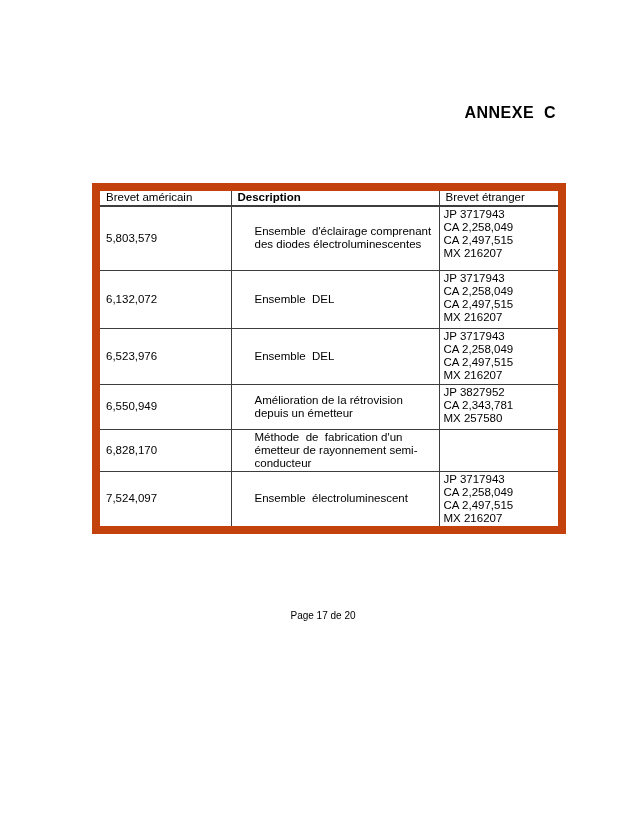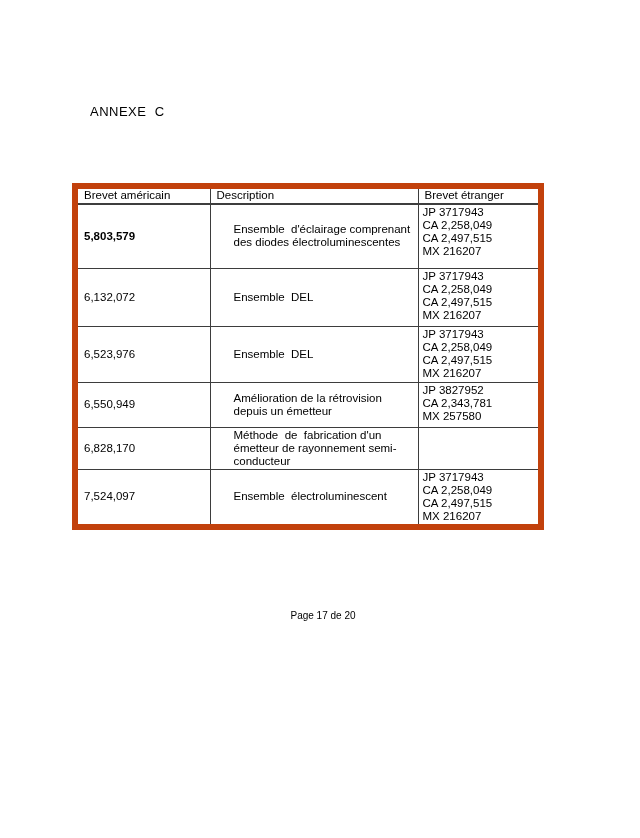"ANNEXE C" .doc-title { font-size: 13px -> 16px; font-weight: normal -> bold; text-align: left -> right }
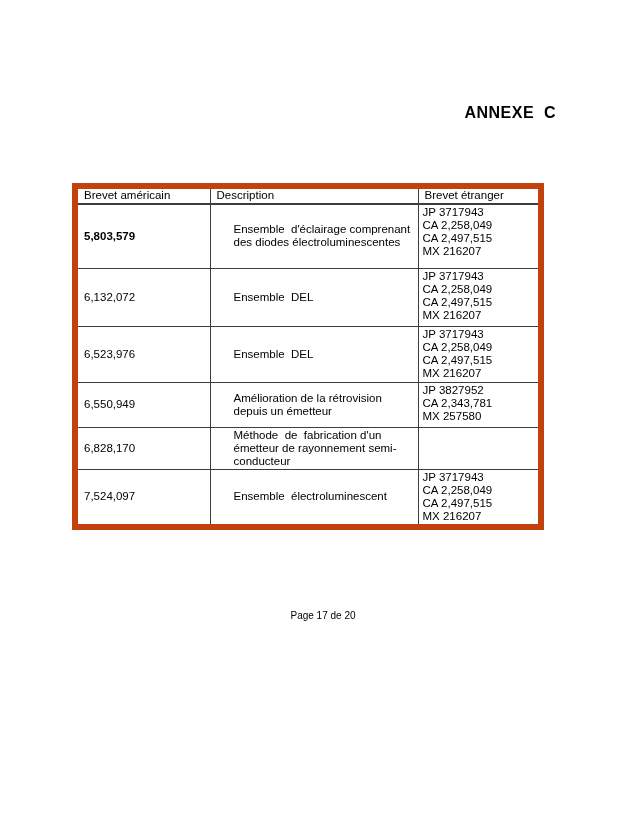"Brevet américain" table.patent-table { border: 6px solid #c2410c -> 8px solid #c2410c; left: 72px -> 92px }
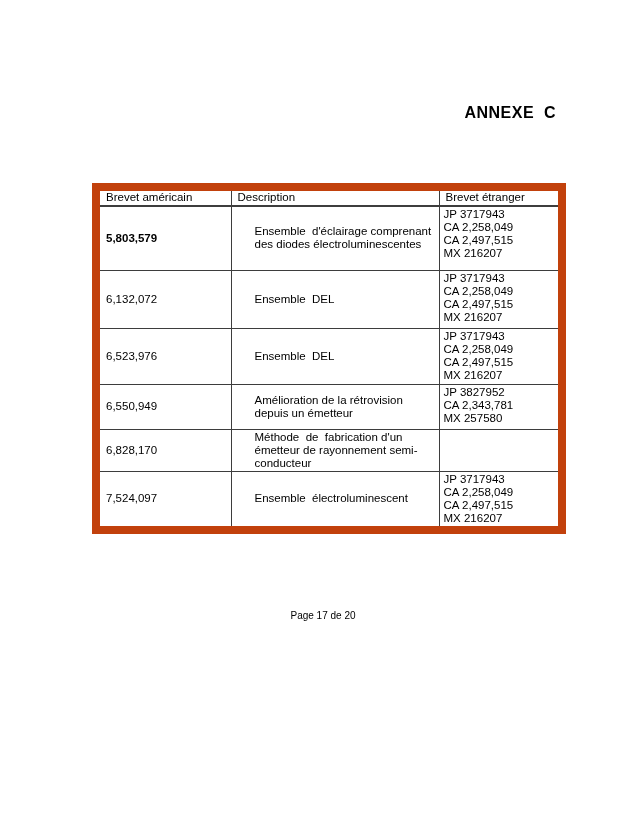"Description" .patent-table th.h-desc { font-weight: none -> bold }
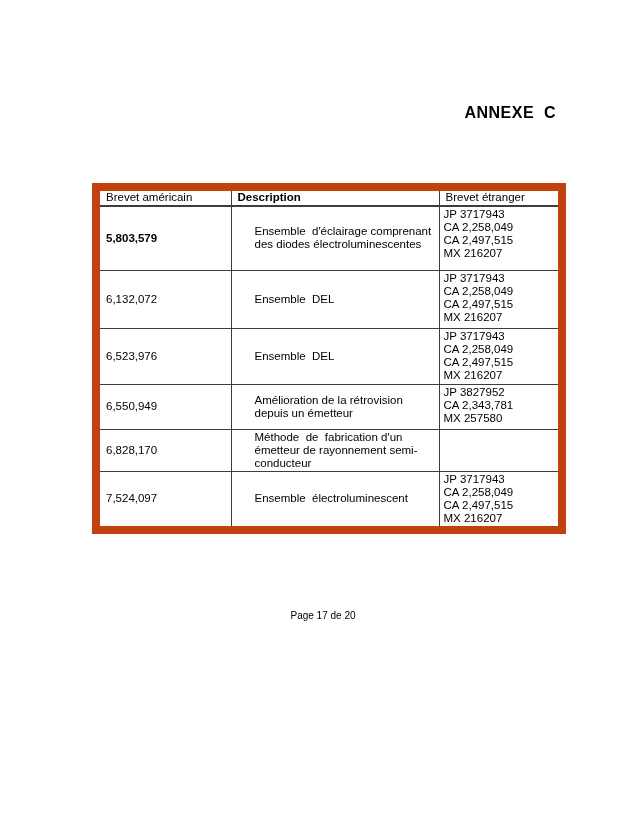"5,803,579" .patent-table td.bold { font-weight: bold -> normal }
